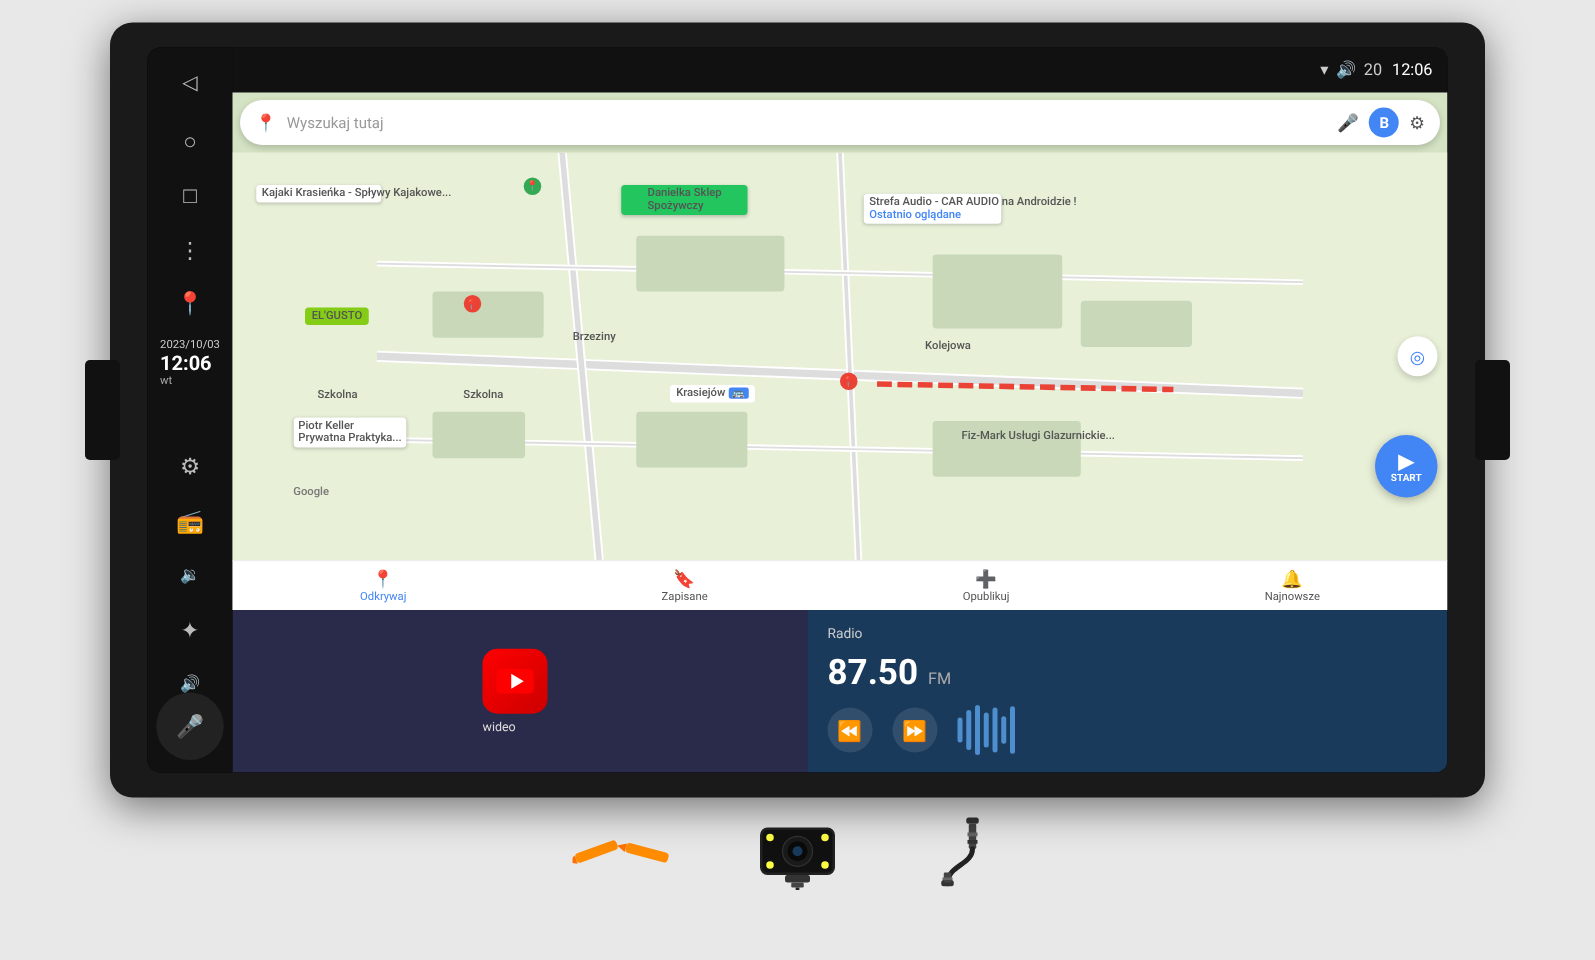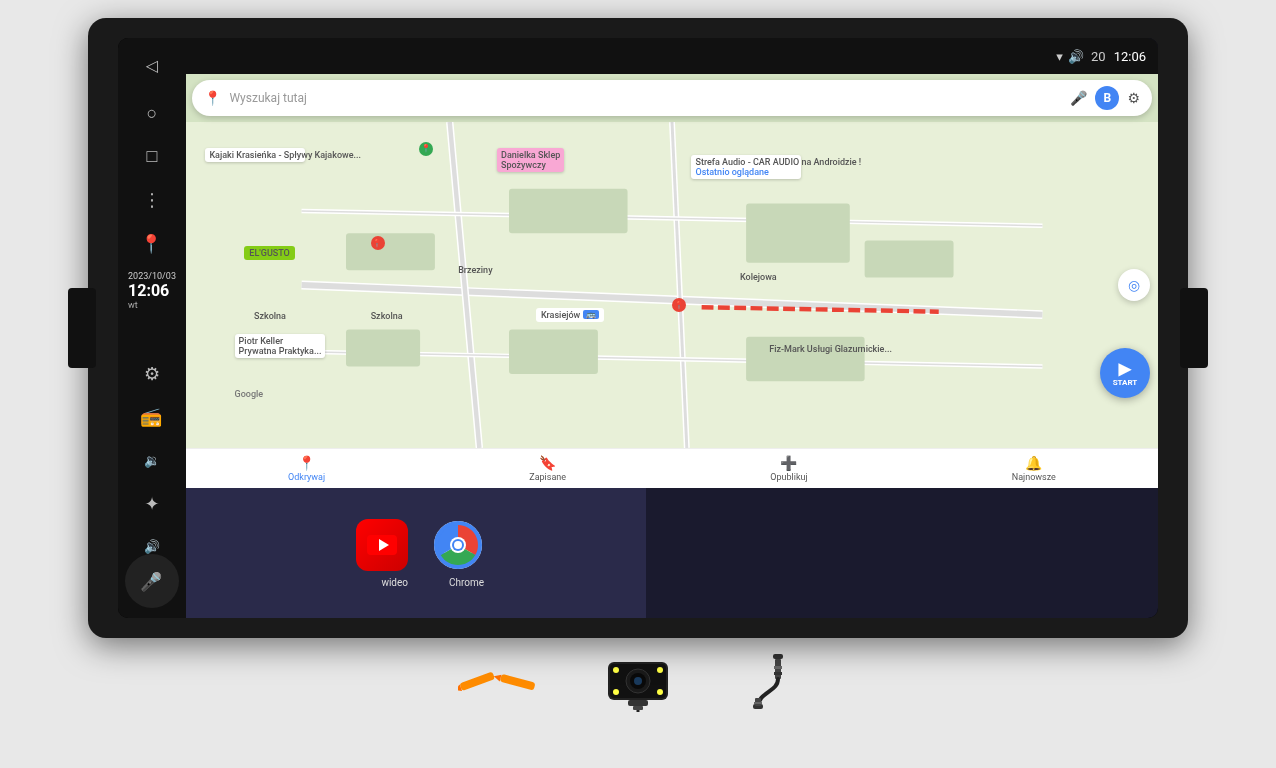"Danielka Sklep" div.map-label { background: #f9a8d4 -> #22c55e; padding: 2px 4px -> 2px 21px }
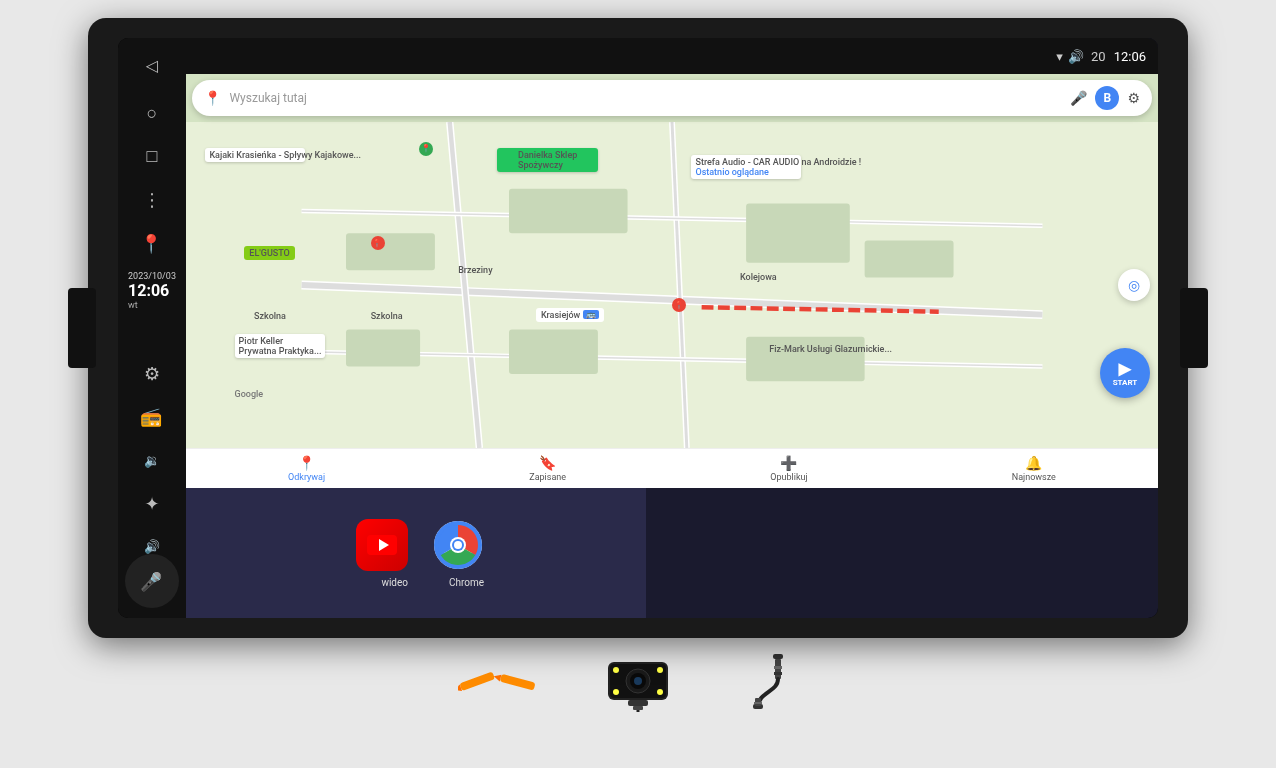"Radio" div.radio-panel { html: none -> <div> <div>Radio</div> <div> <span>87.50</span> <span>FM</span> </div> <div> <div>⏪</div> <div>⏩</div> <div> <div></div> <div></div> <div></div> <div></div> <div></div> <div></div> <div></div> </div> </div> </div> }
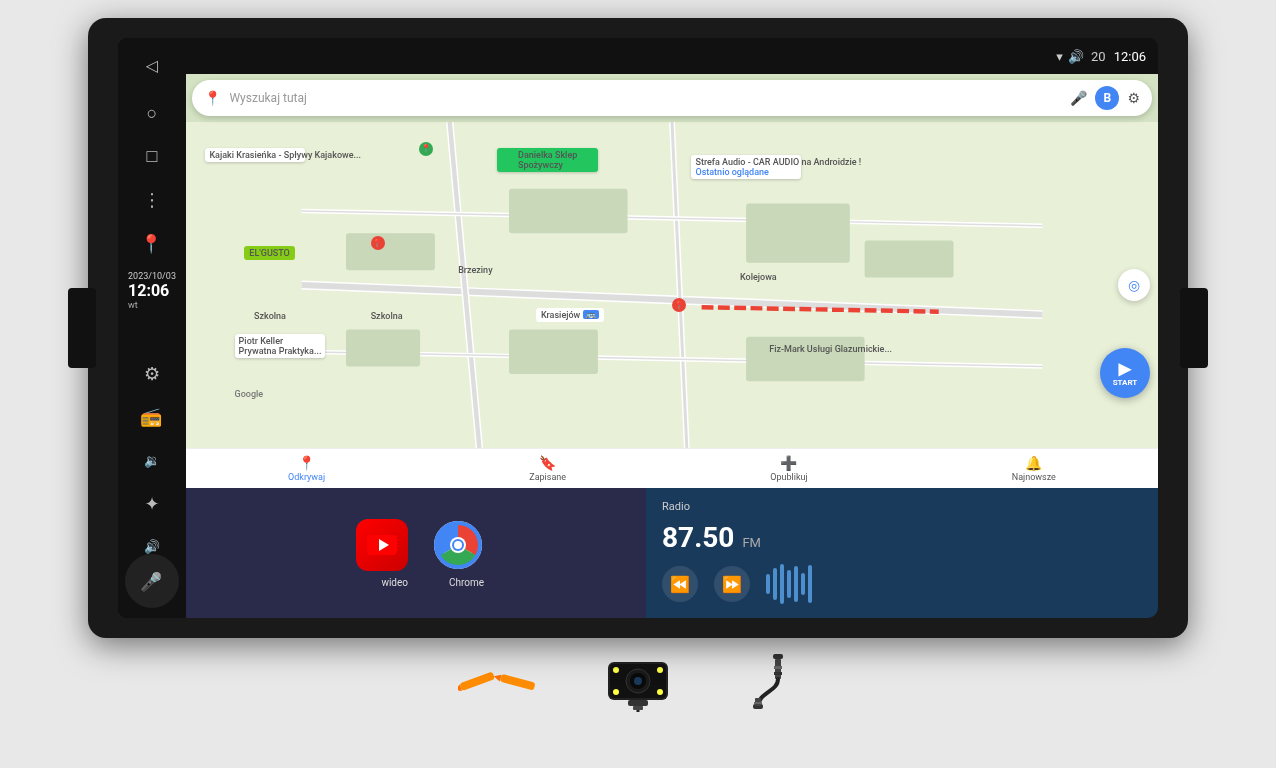"wideo" .app-item { align-items: flex-end -> flex-start }
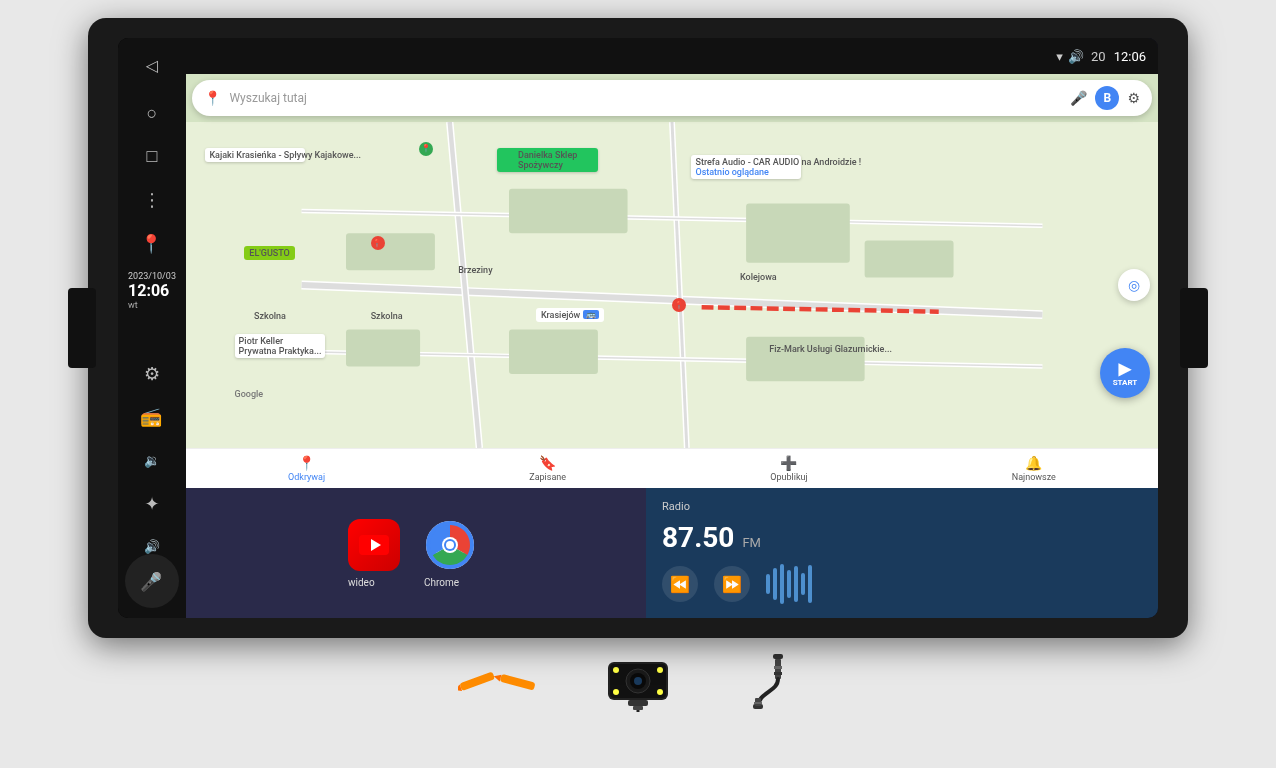"Chrome" div.app-item { html: <div> <div> <svg> <circle></circle> <circle></circle> <path></path> <path></path> <path></path> <circle></circle> <circle></circle> <circle></circle> </svg> </div> <span>Chrome</span> </div> -> none }
